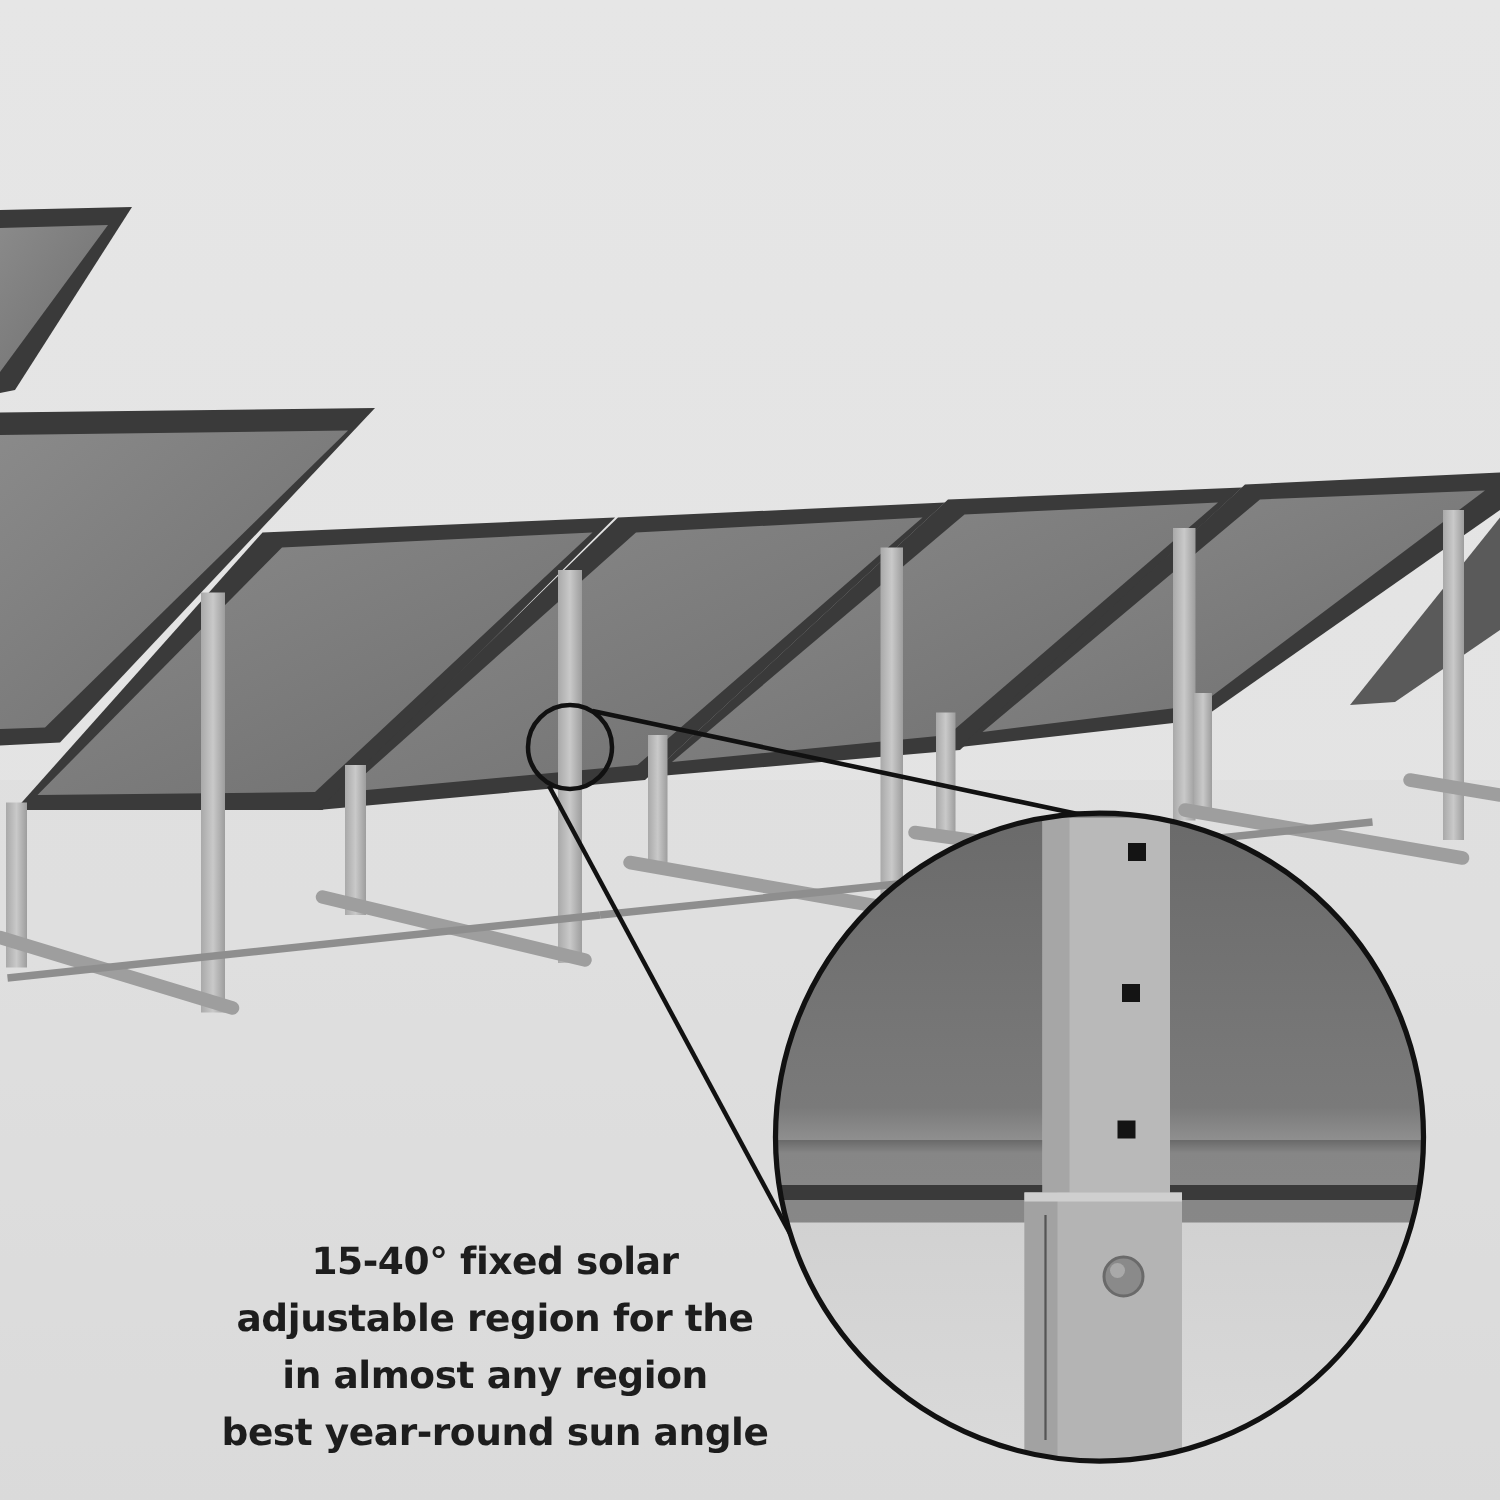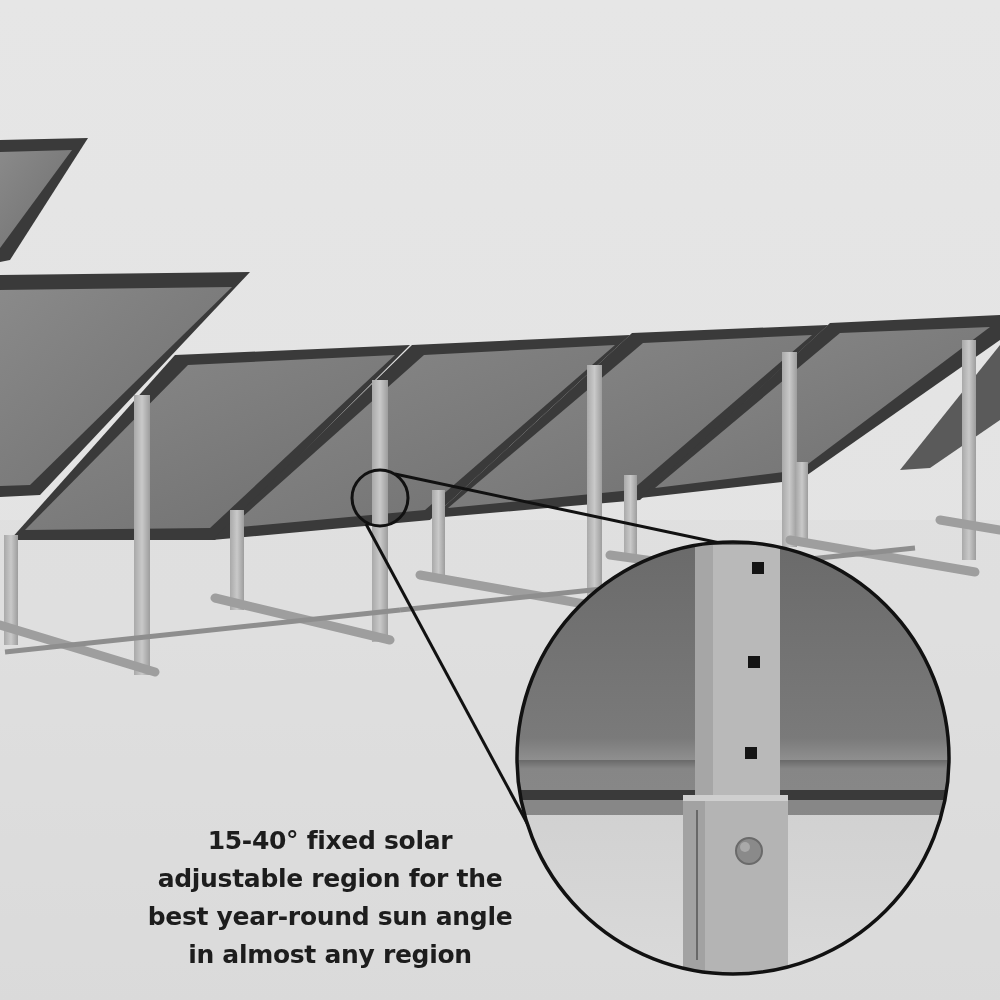"best year-round sun angle" div { order: before "in almost any region" -> after "in almost any region" }
